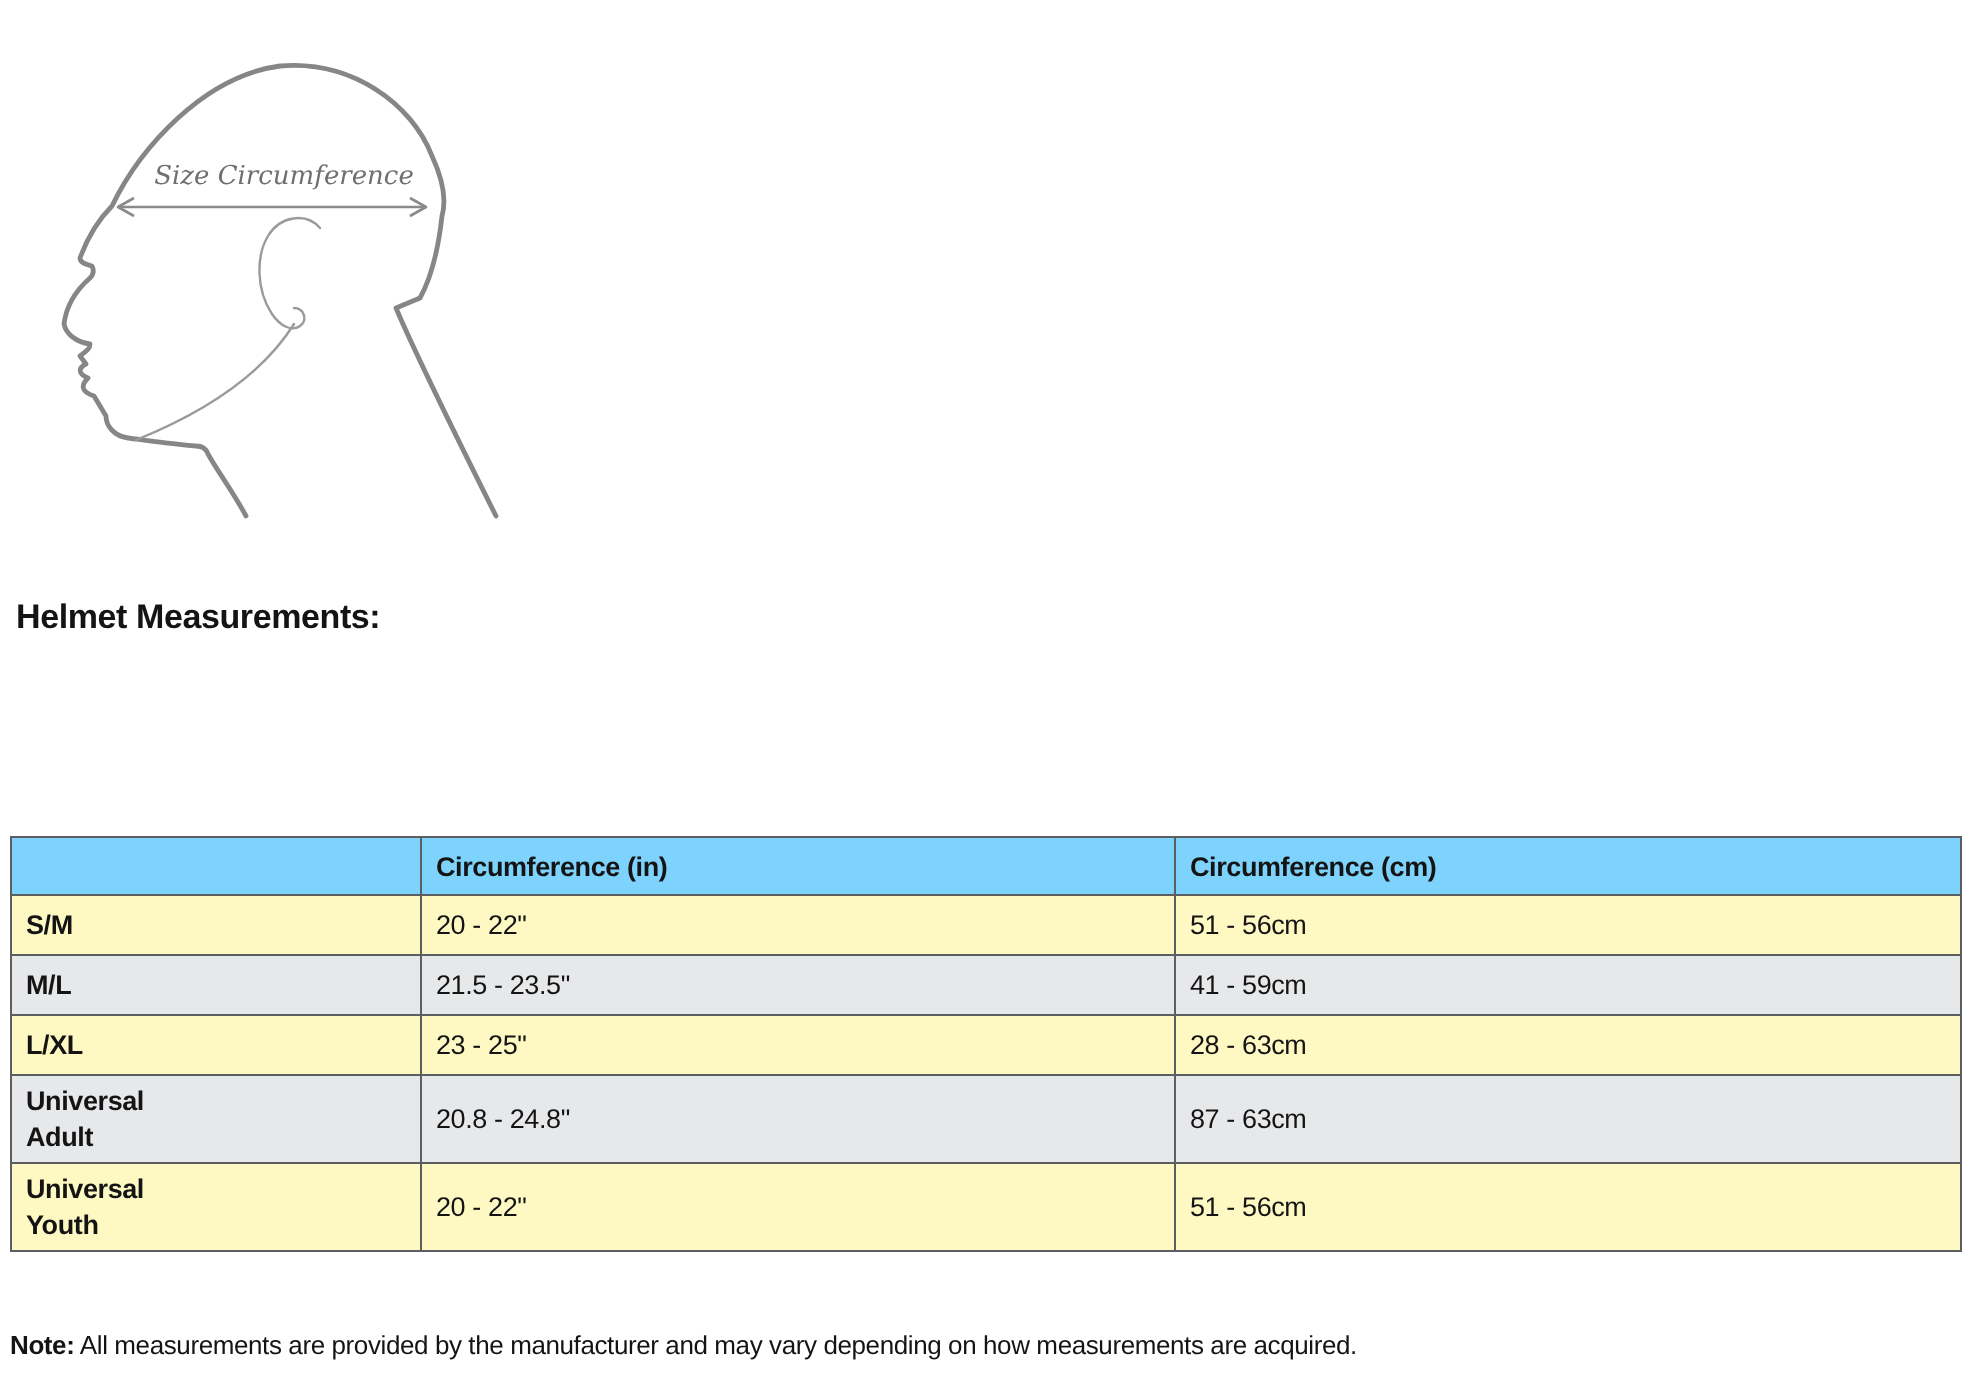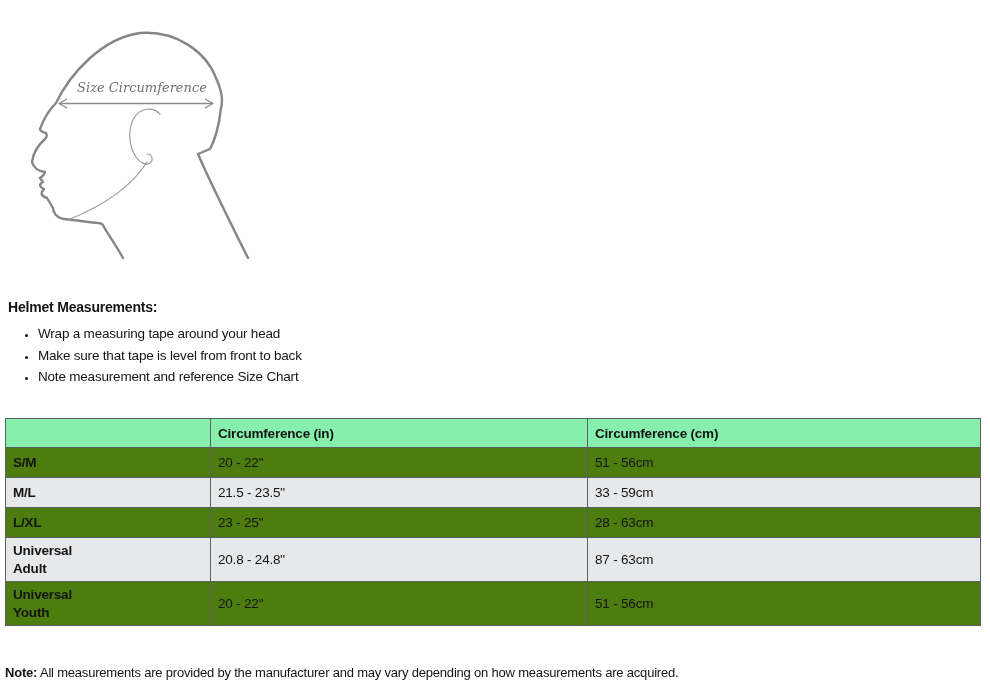"Helmet Measurements:" .section-heading { font-size: 14px -> 17px }
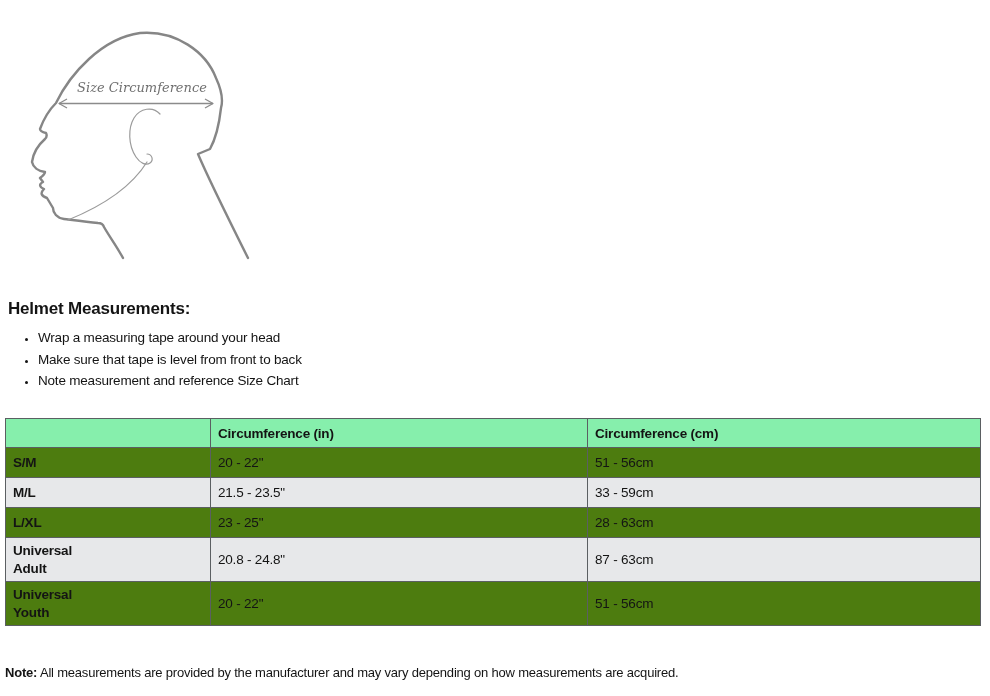"Wrap a measuring tape around" ul.instruction-list { html: <ul> <li>Wrap a measuring tape around your head</li> <li>Make sure that tape is level from front to back</li> <li>Note measurement and reference Size Chart</li> </ul> -> none }
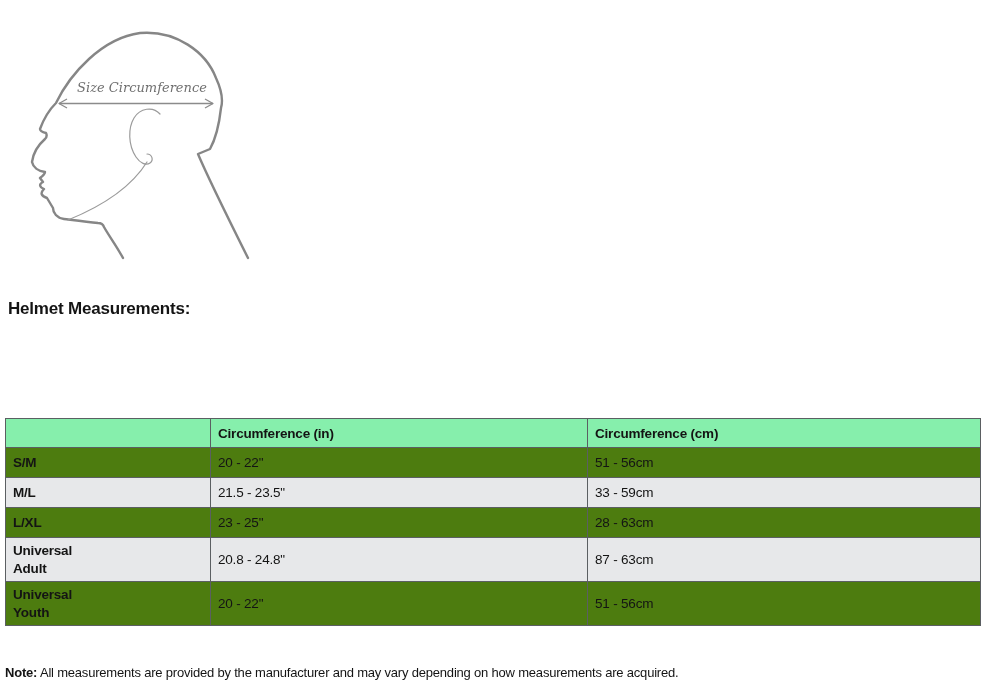"Circumference (in)" .size-table thead tr { background: #86efac -> #7dd3fc }
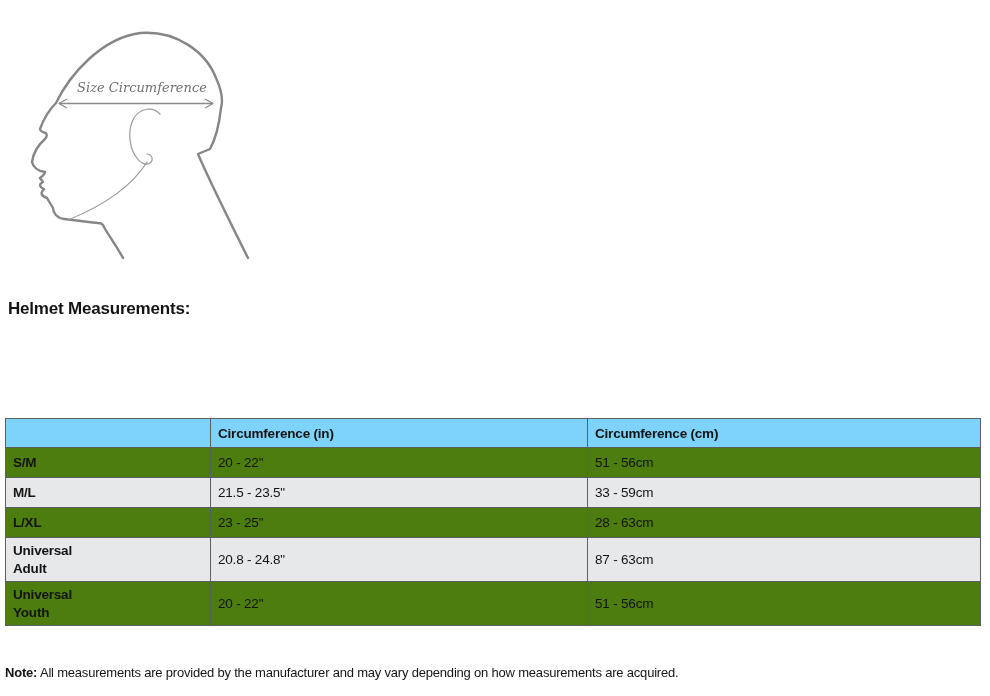"S/M" .size-table tbody tr { background: #4d7c0f -> #fef9c3 }
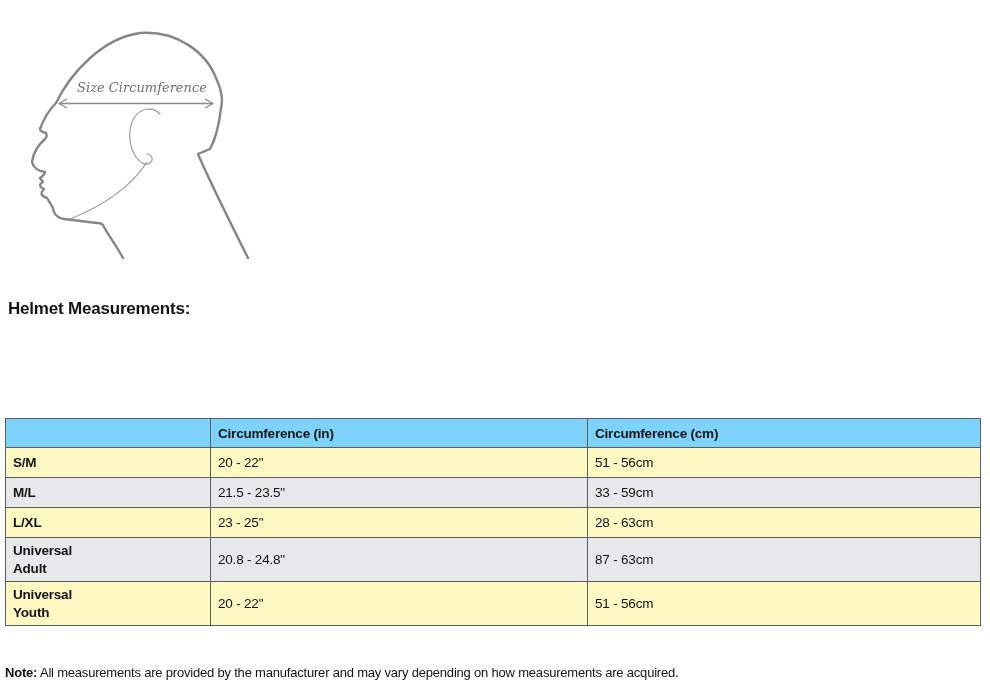"33 - 59cm" td { text: 33 -> 41 }
